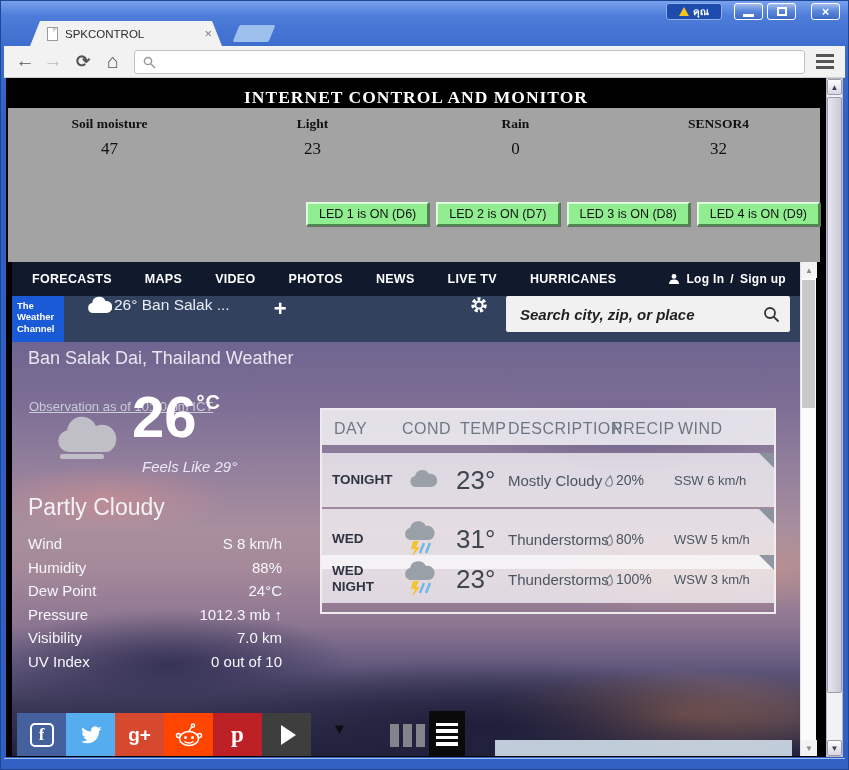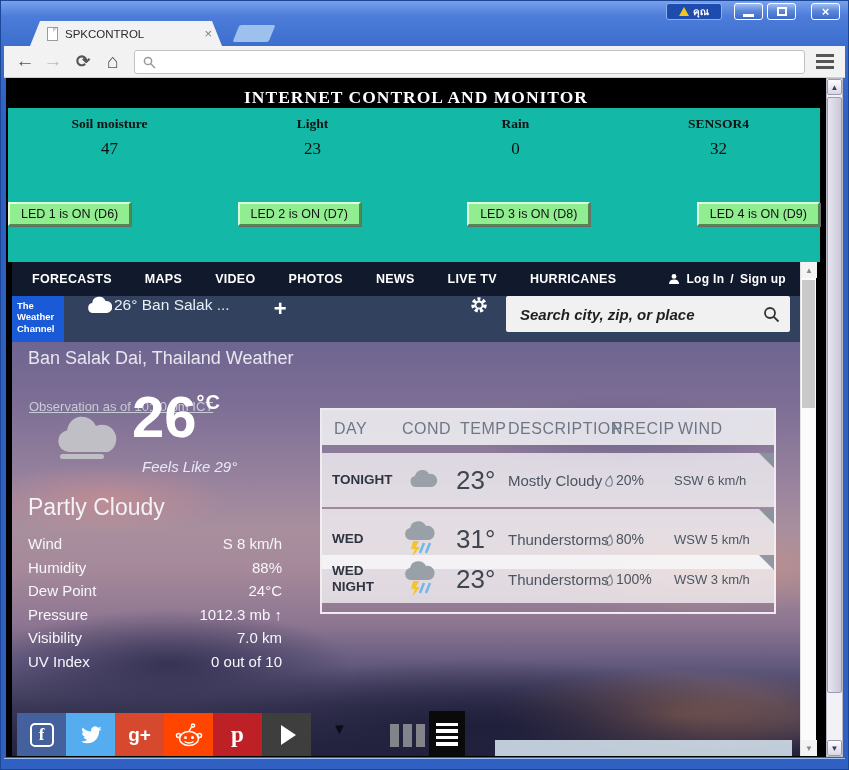"Soil moisture" .gray-panel { background: #14b8a6 -> #a3a3a3 }
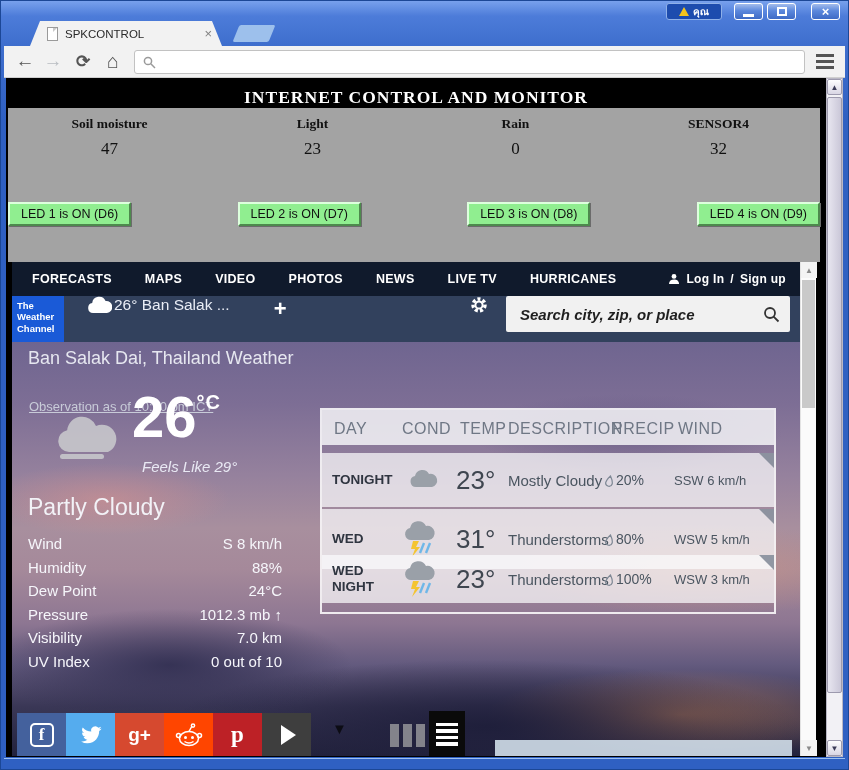"LED 1 is ON (D6)" .led-row { justify-content: space-between -> flex-end }
